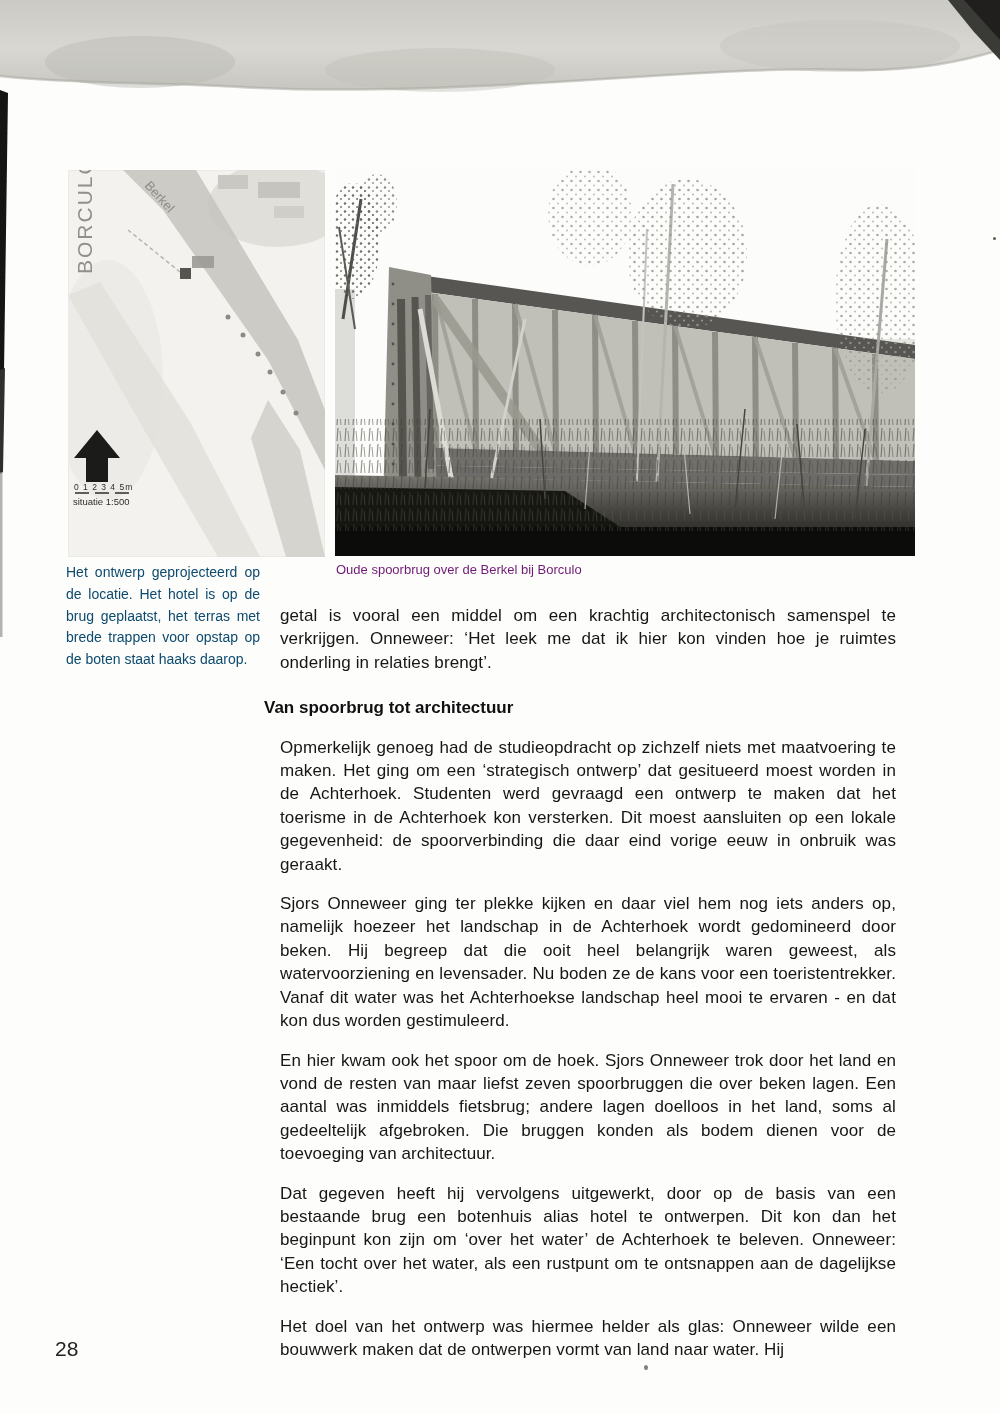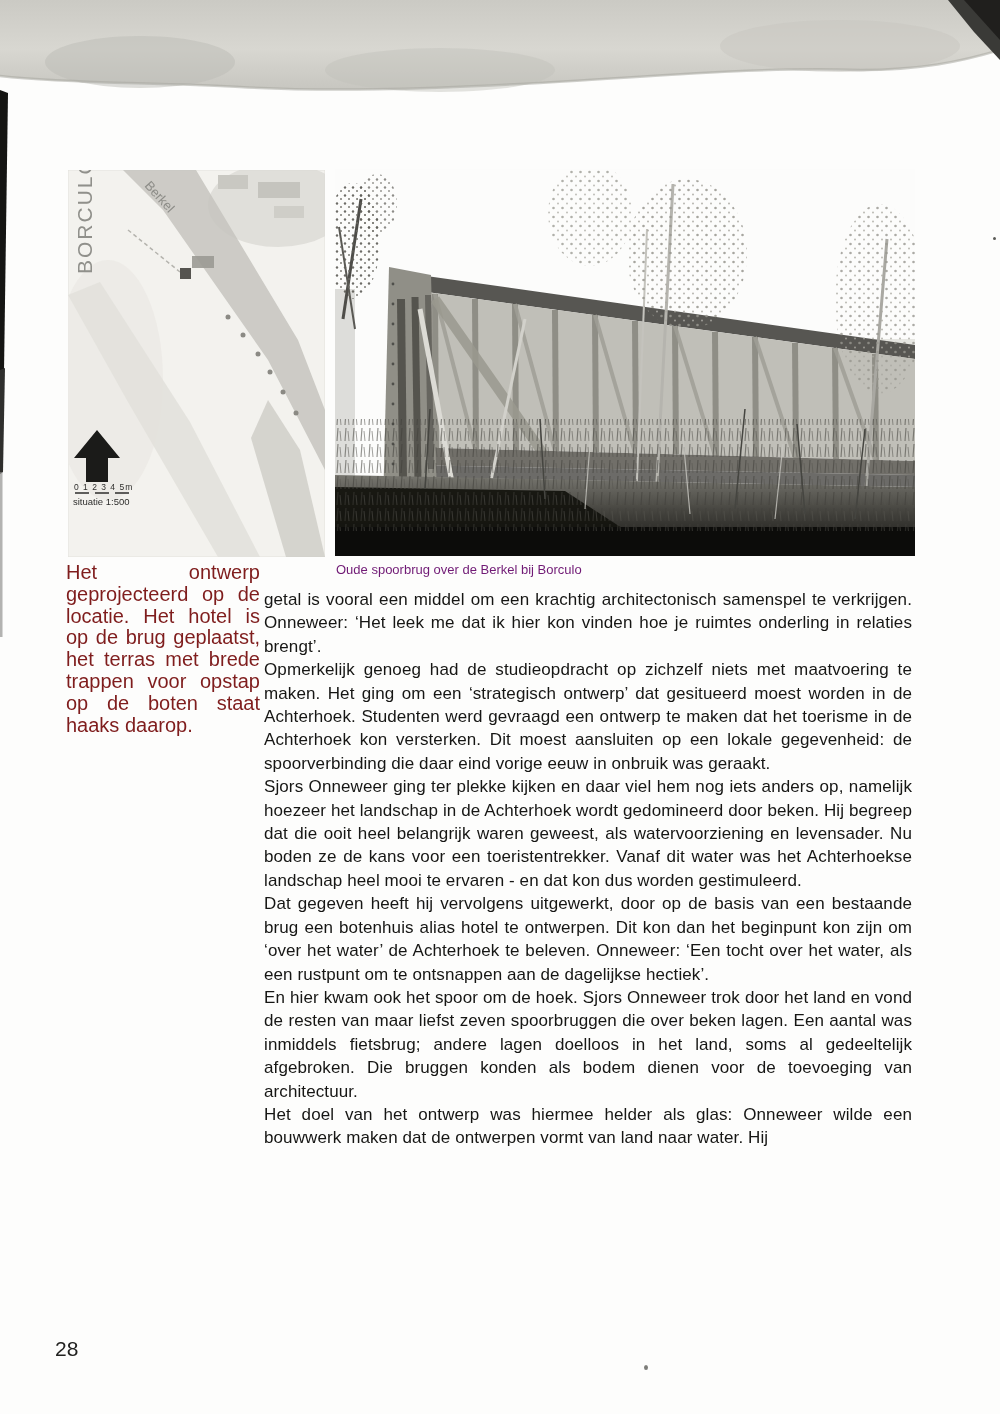"Het ontwerp geprojecteerd op de" .map-caption { color: #7f1d1d -> #0c4a6e; font-size: 20px -> 14px }
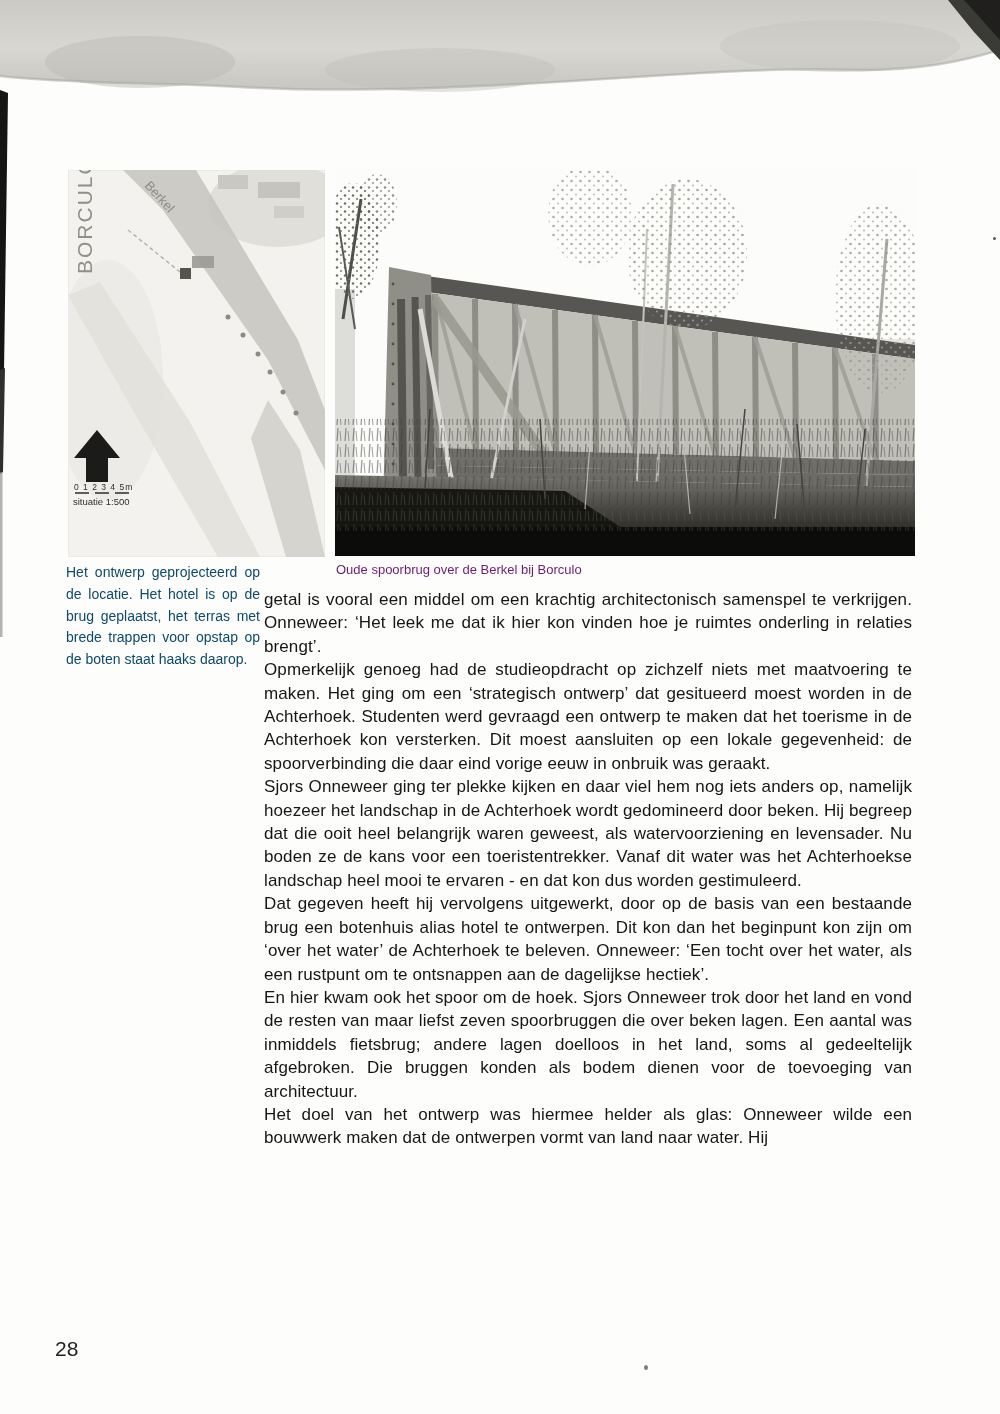"getal is vooral een middel" .article p { margin: 0 -> 16px }
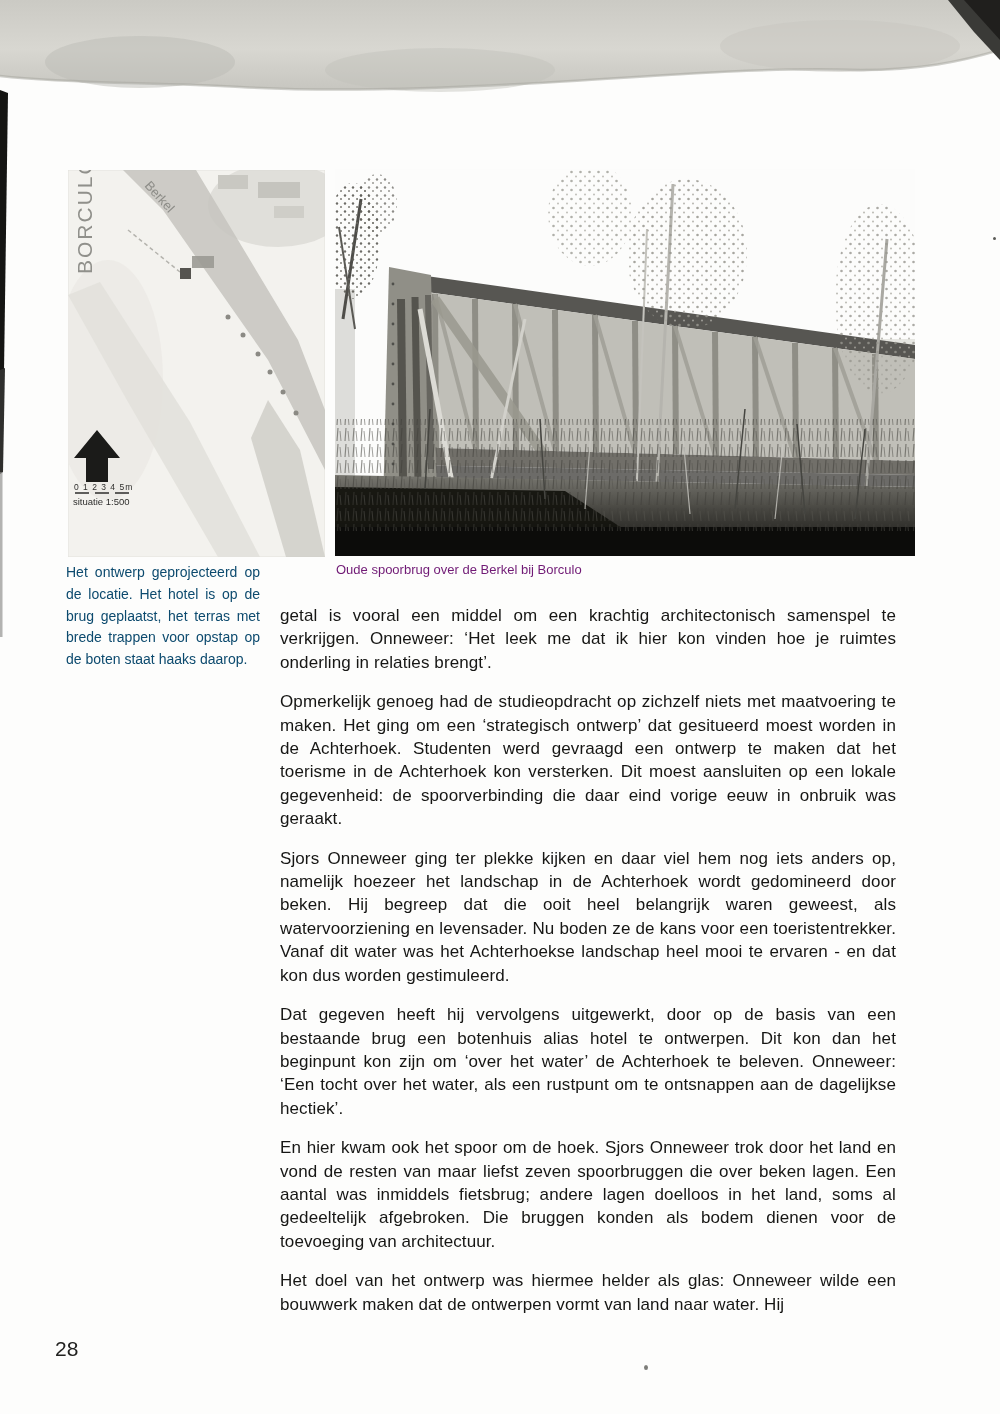"Van spoorbrug tot architectuur" h3 { html: none -> <h3>Van spoorbrug tot architectuur</h3> }
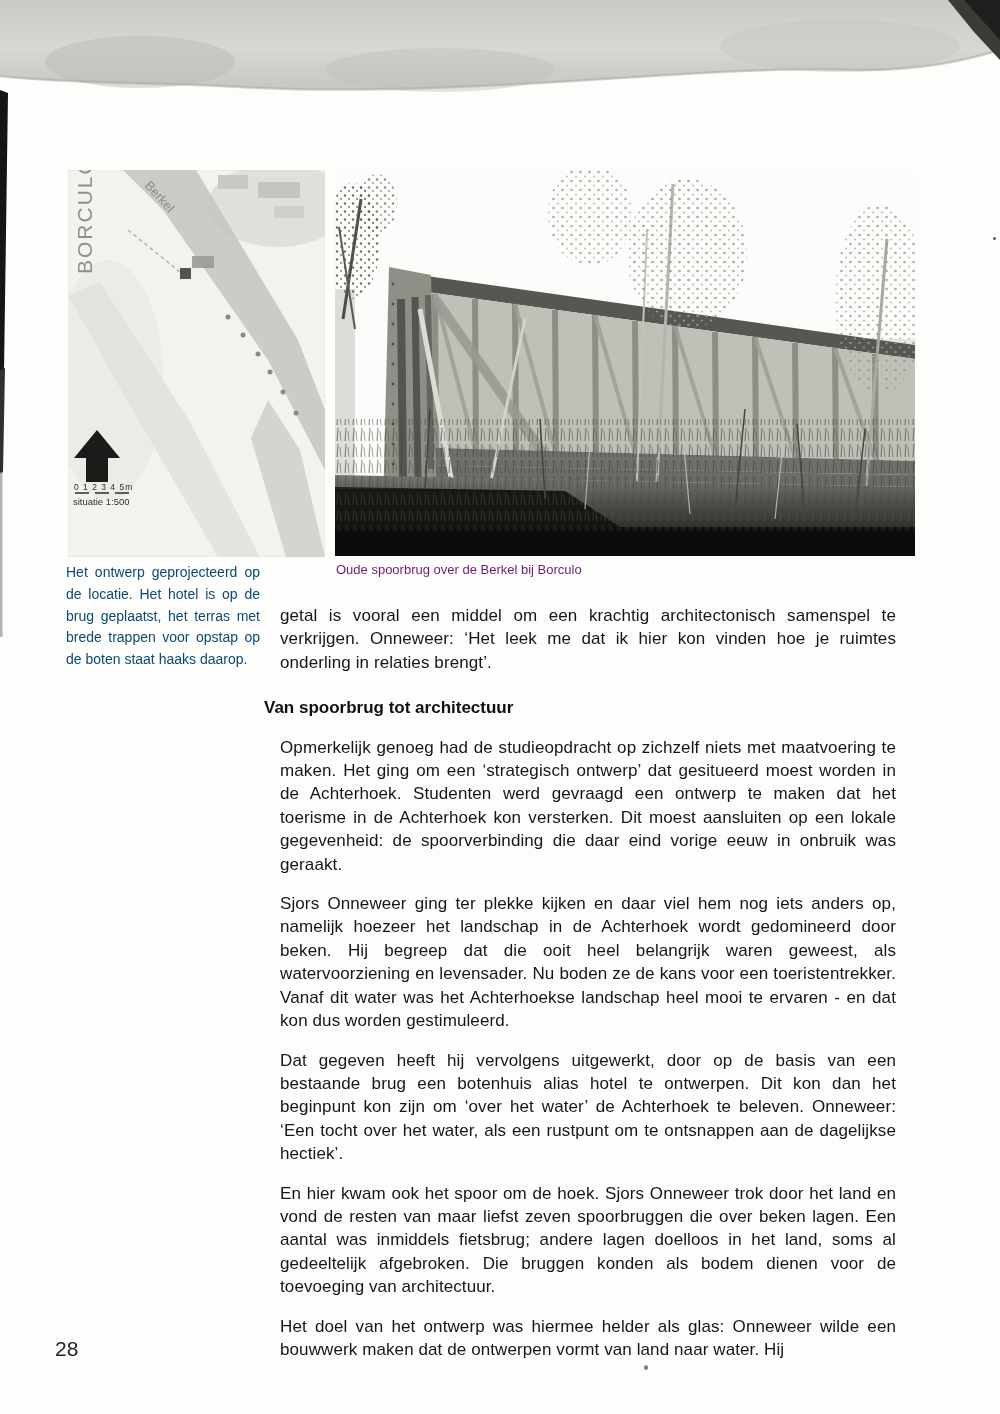"Dat gegeven heeft hij vervolgens" p { order: before "En hier kwam ook het" -> after "En hier kwam ook het" }
